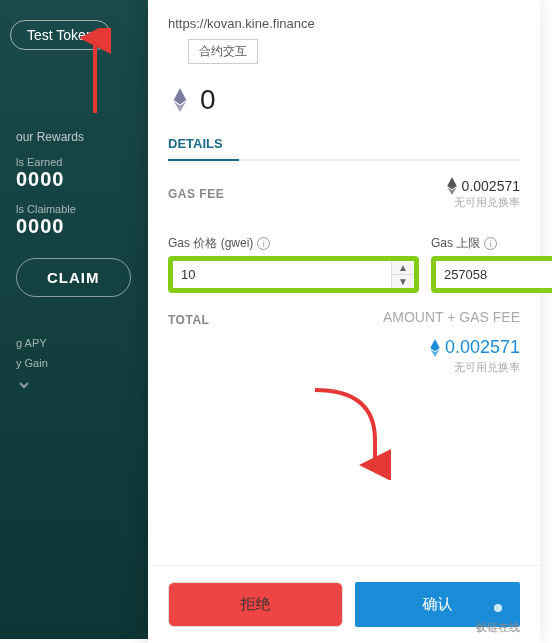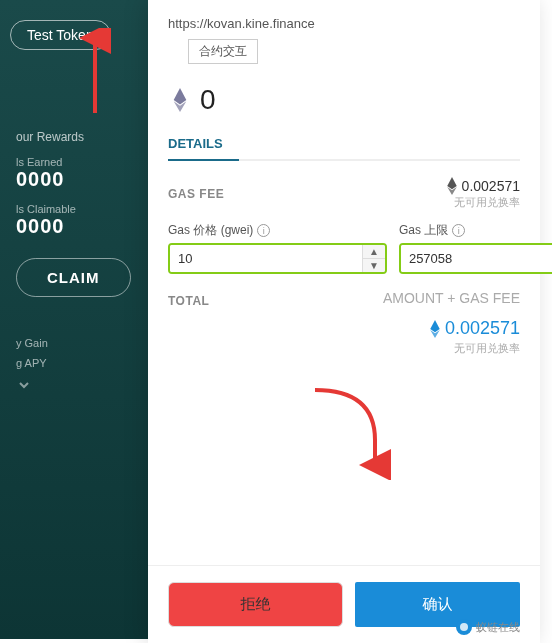"GAS FEE" .gas-fee-row { margin-bottom: 12px -> 25px }
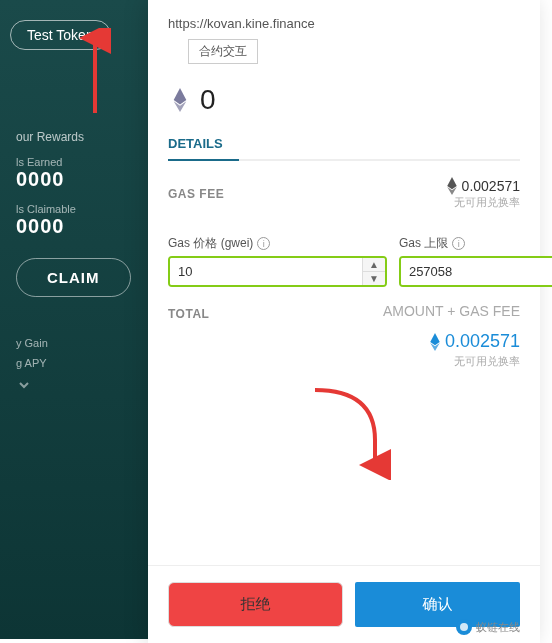"10" .gas-input-wrapper { border: 2px solid #84cc16 -> 5px solid #84cc16; gap: none -> 26px }
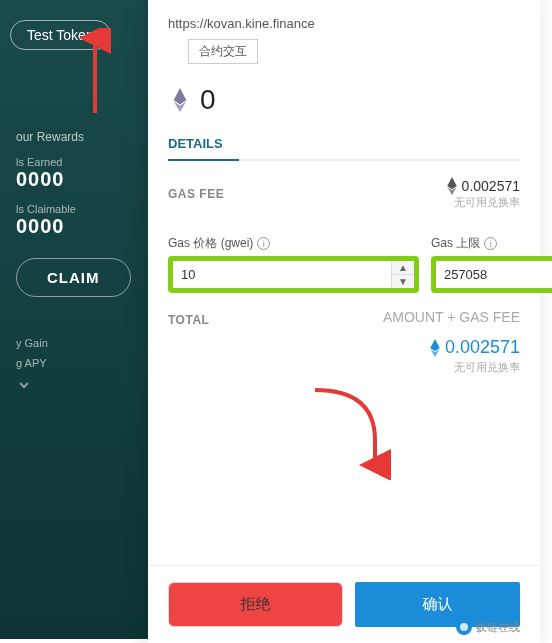"y Gain" div.bottom-label { order: before "g APY" -> after "g APY" }
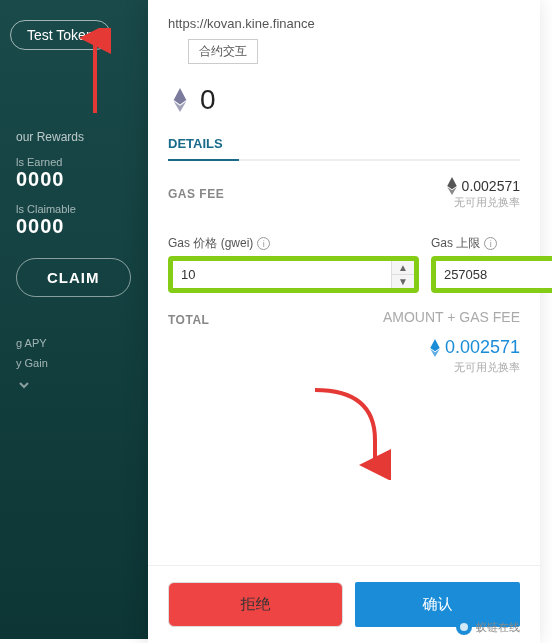"蚁链在线" .watermark { flex-direction: none -> column }
